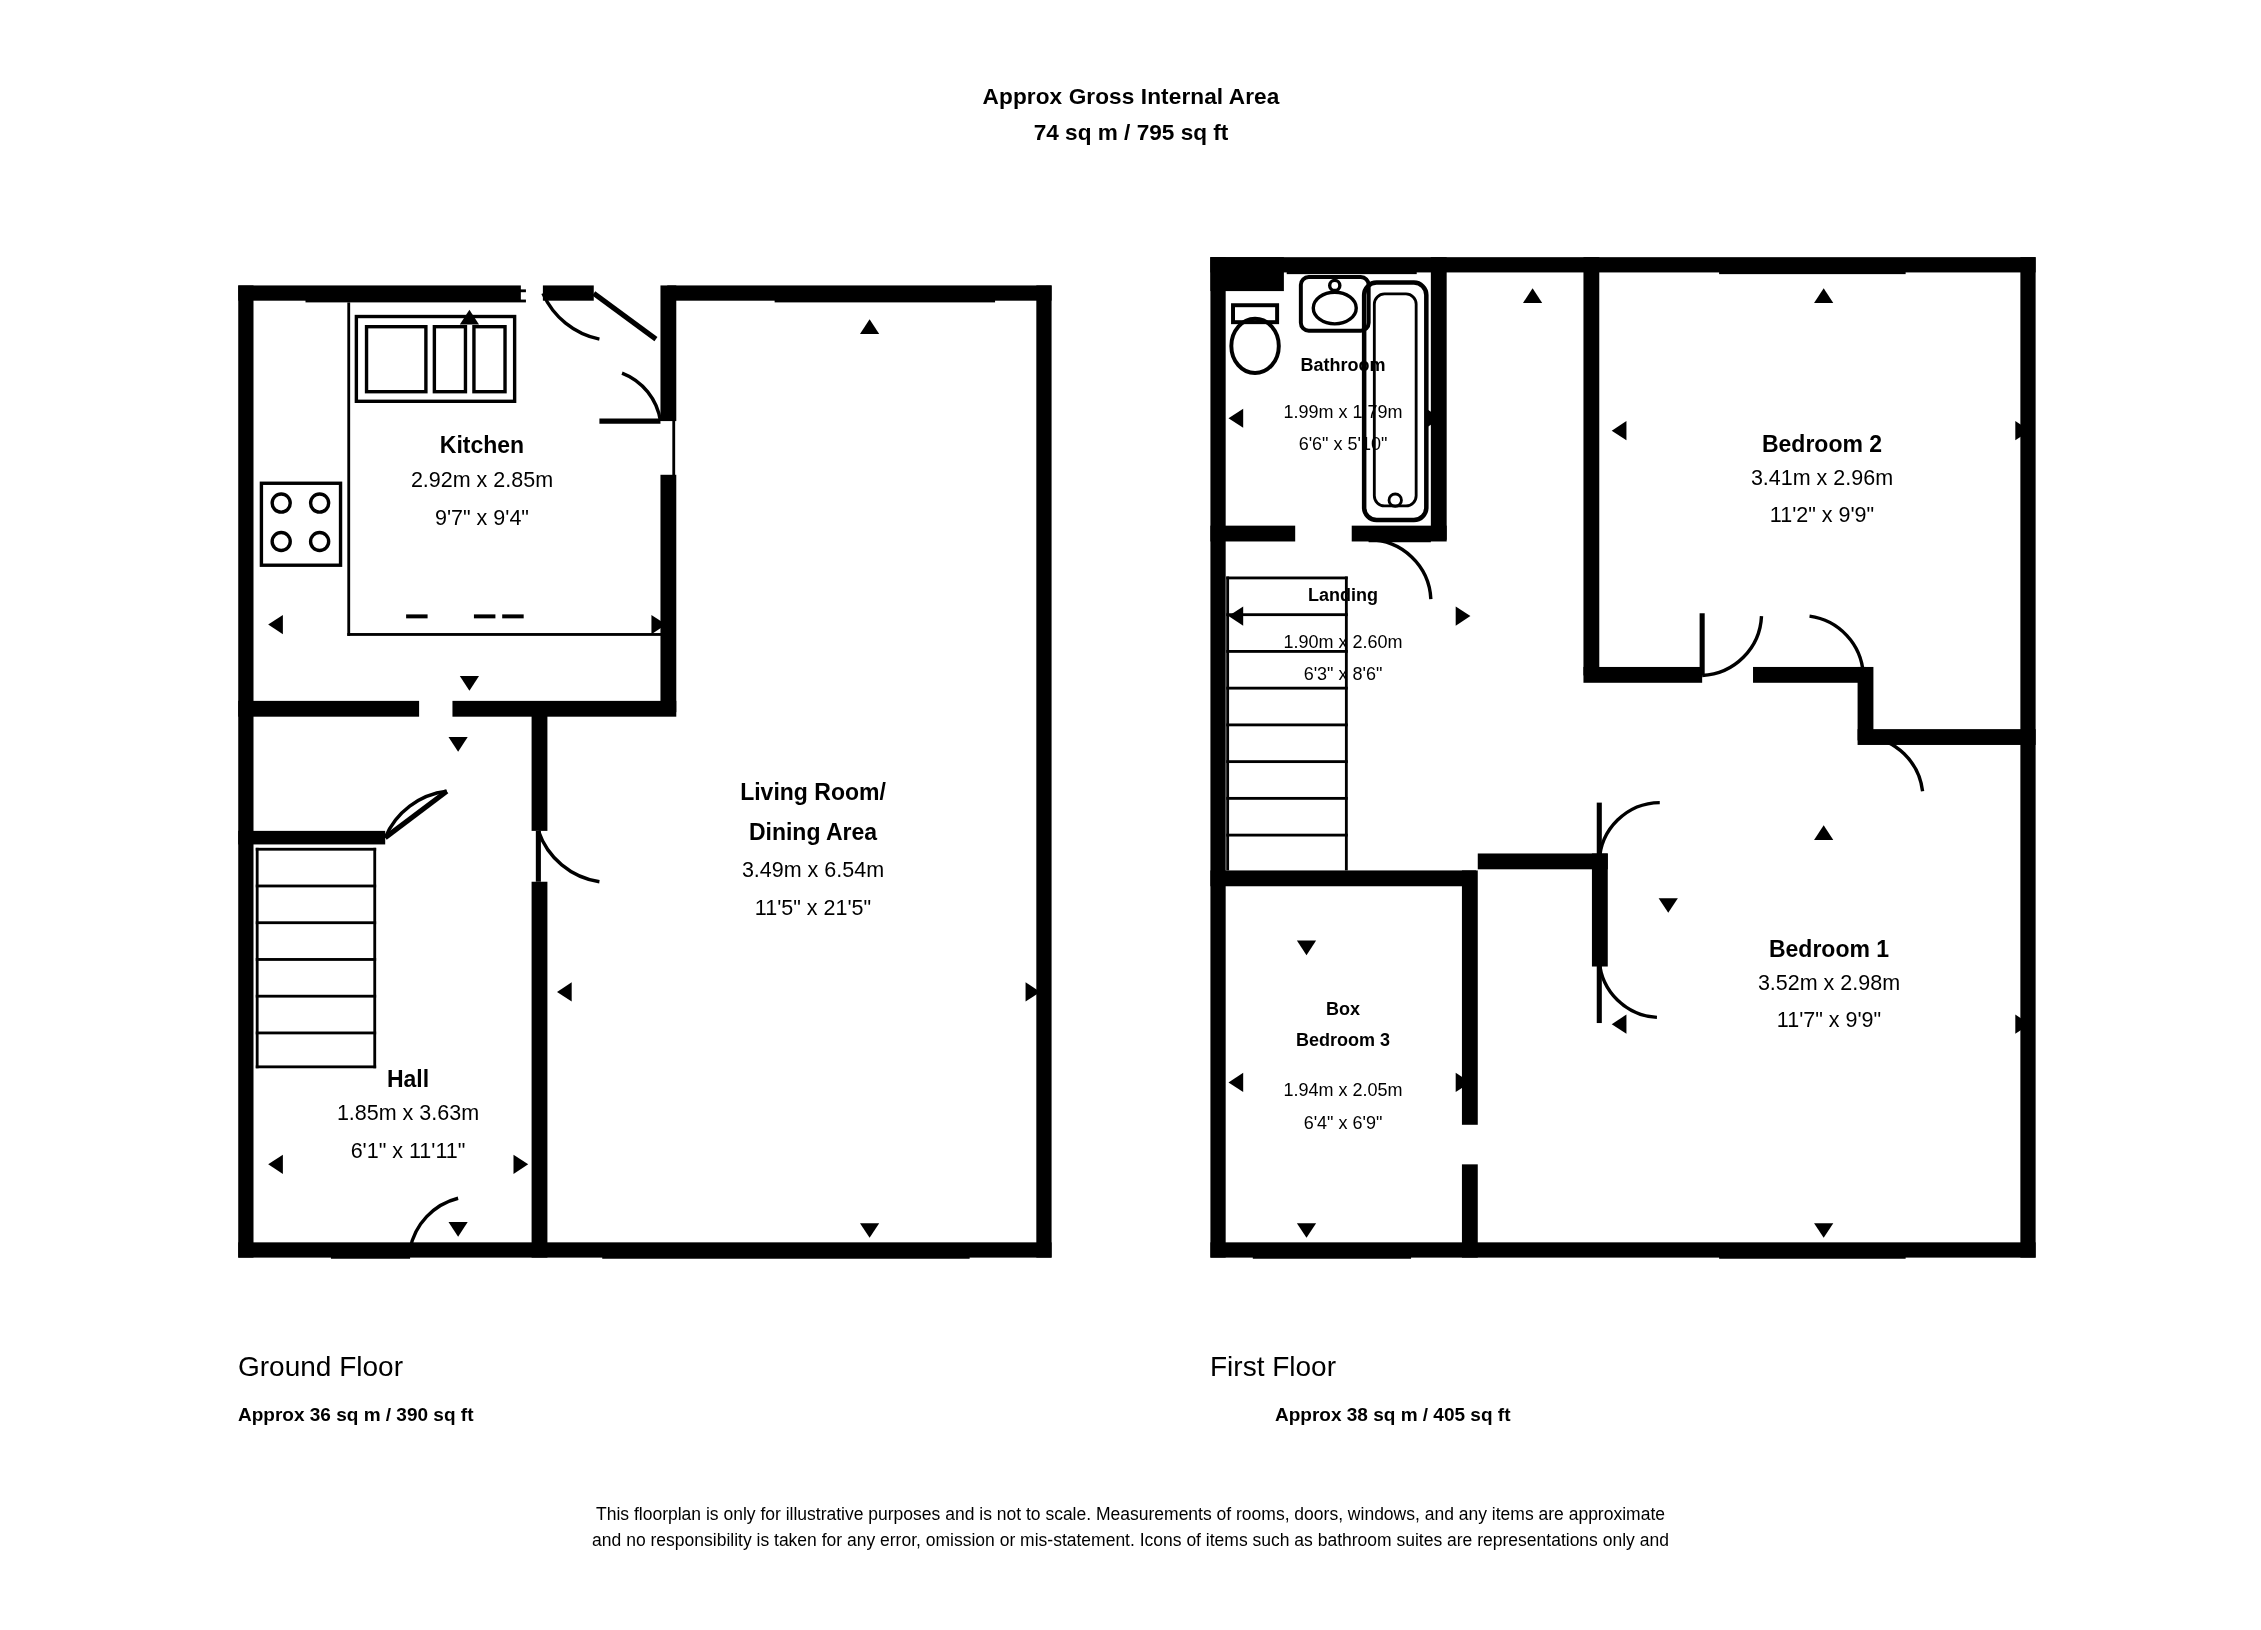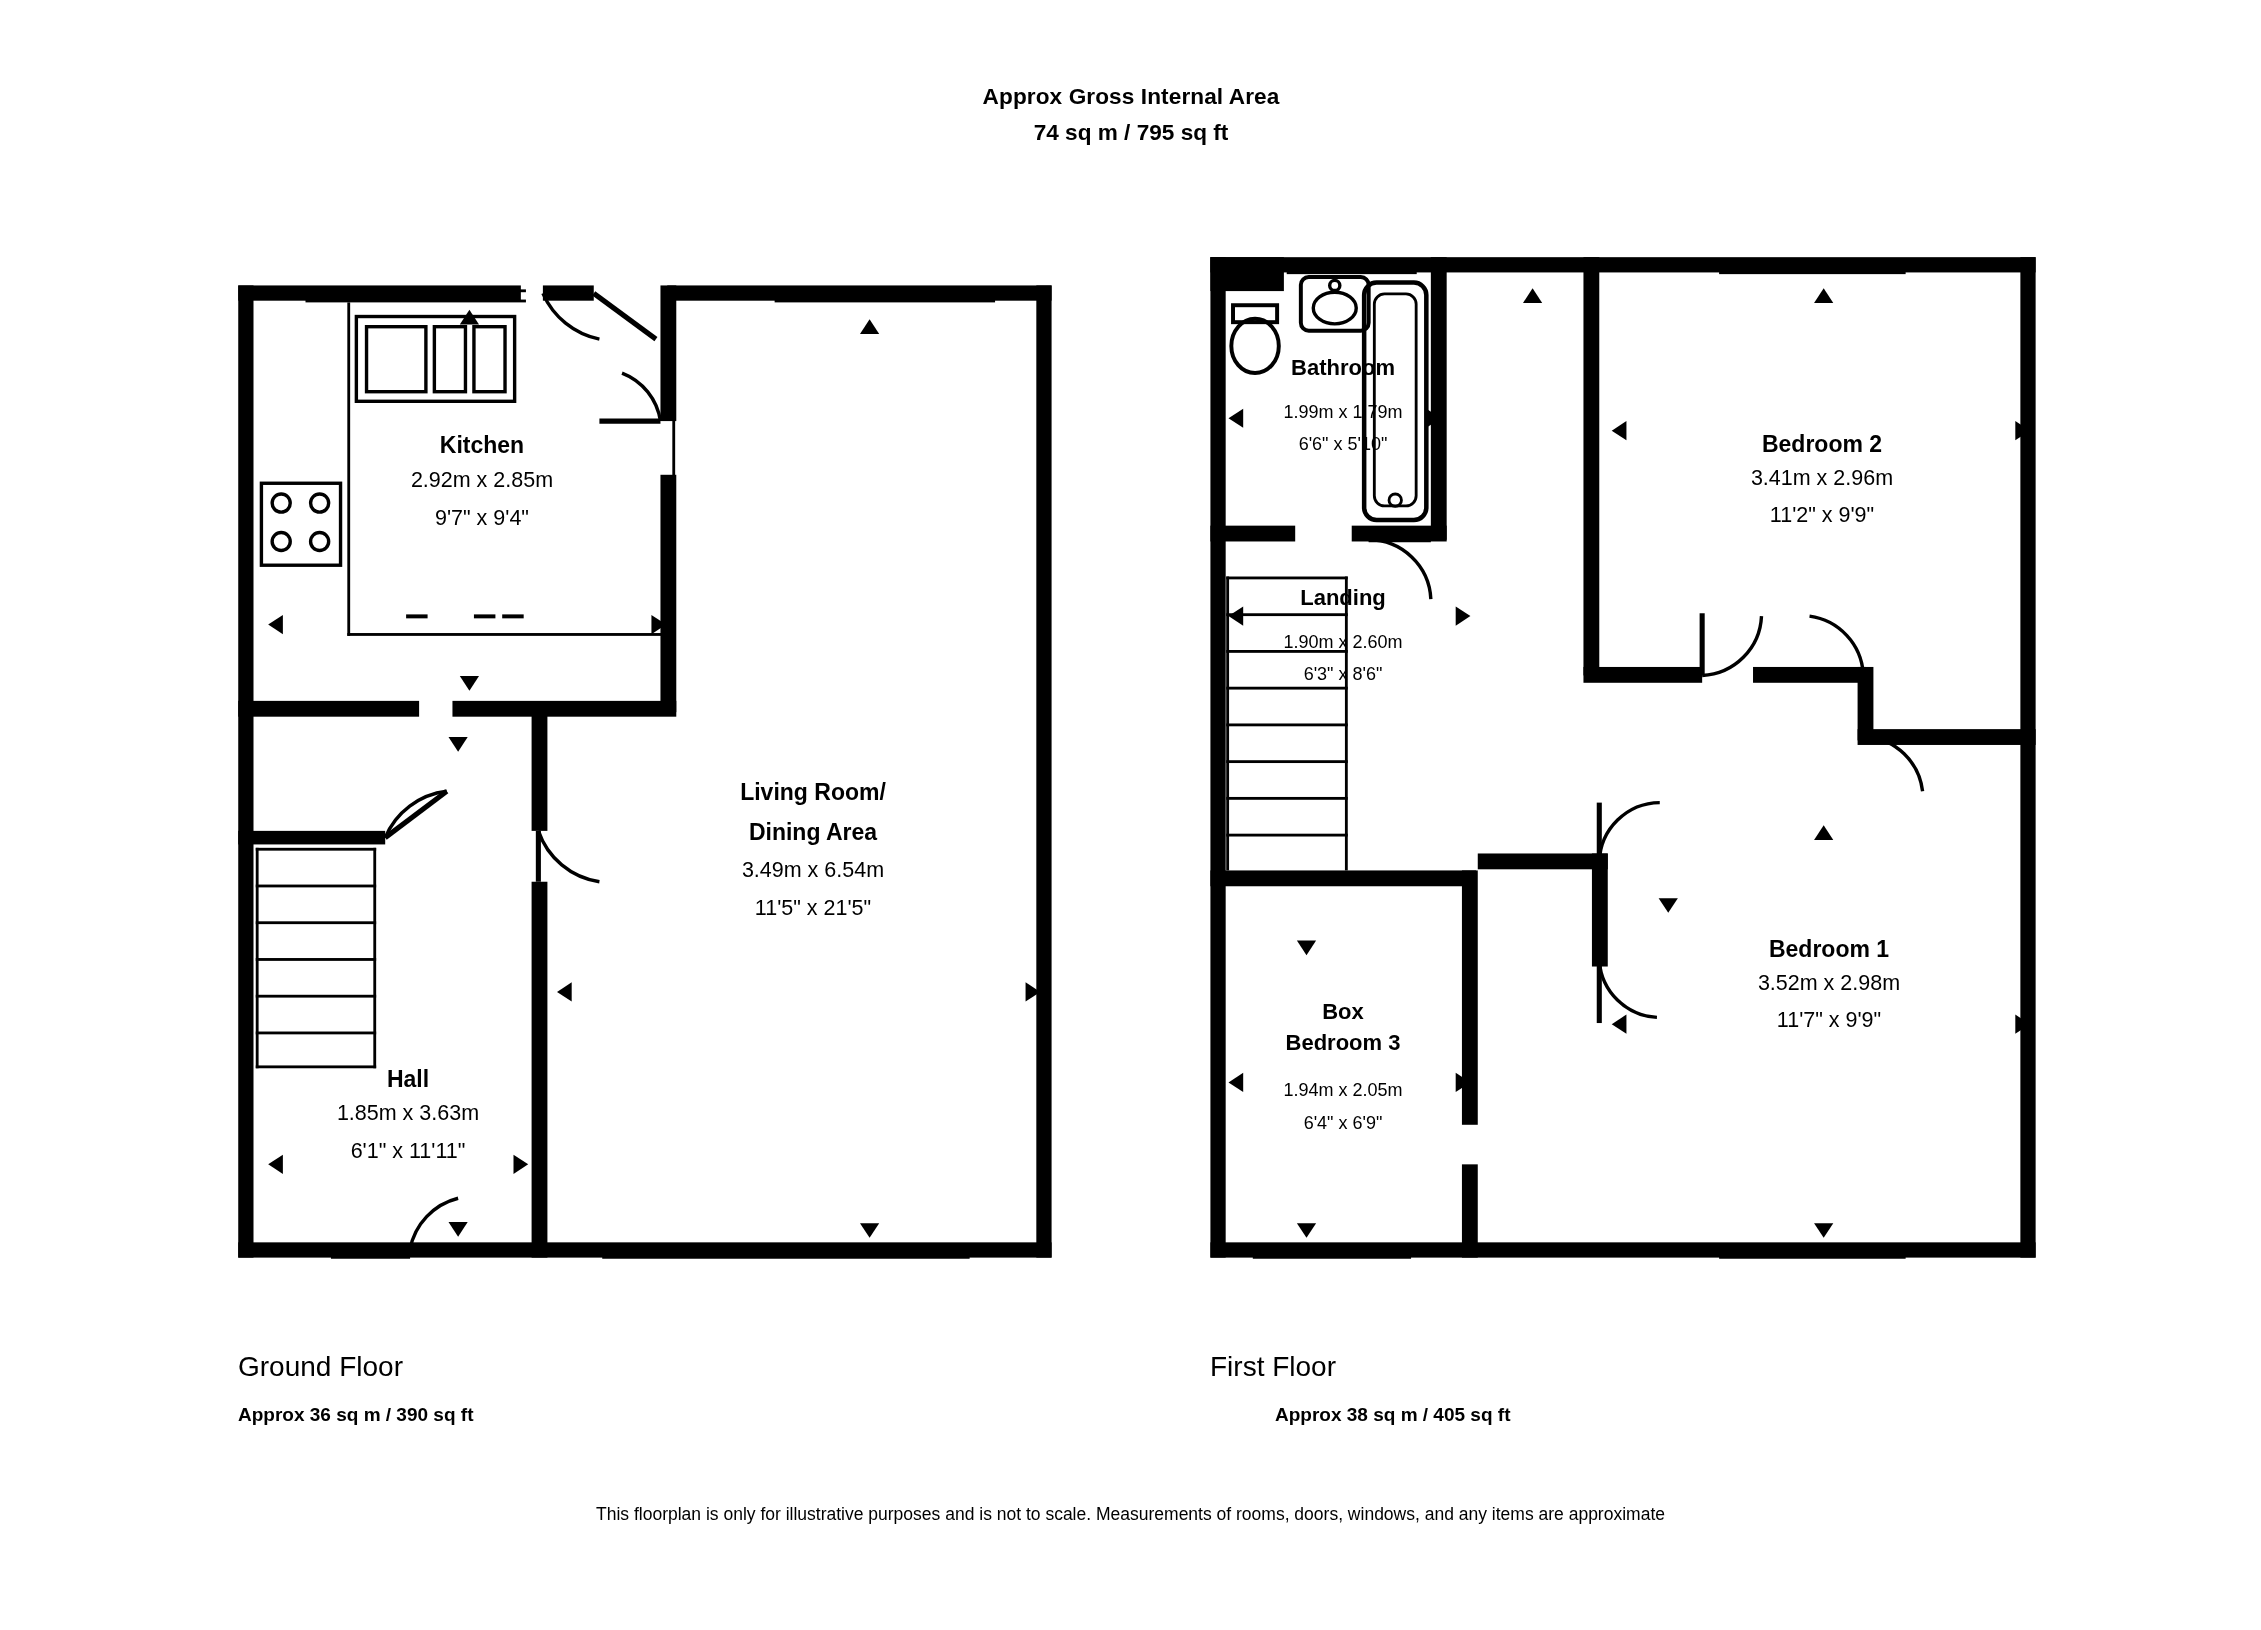"Bathroom" .room-name-sm { font-size: 22px -> 18px }
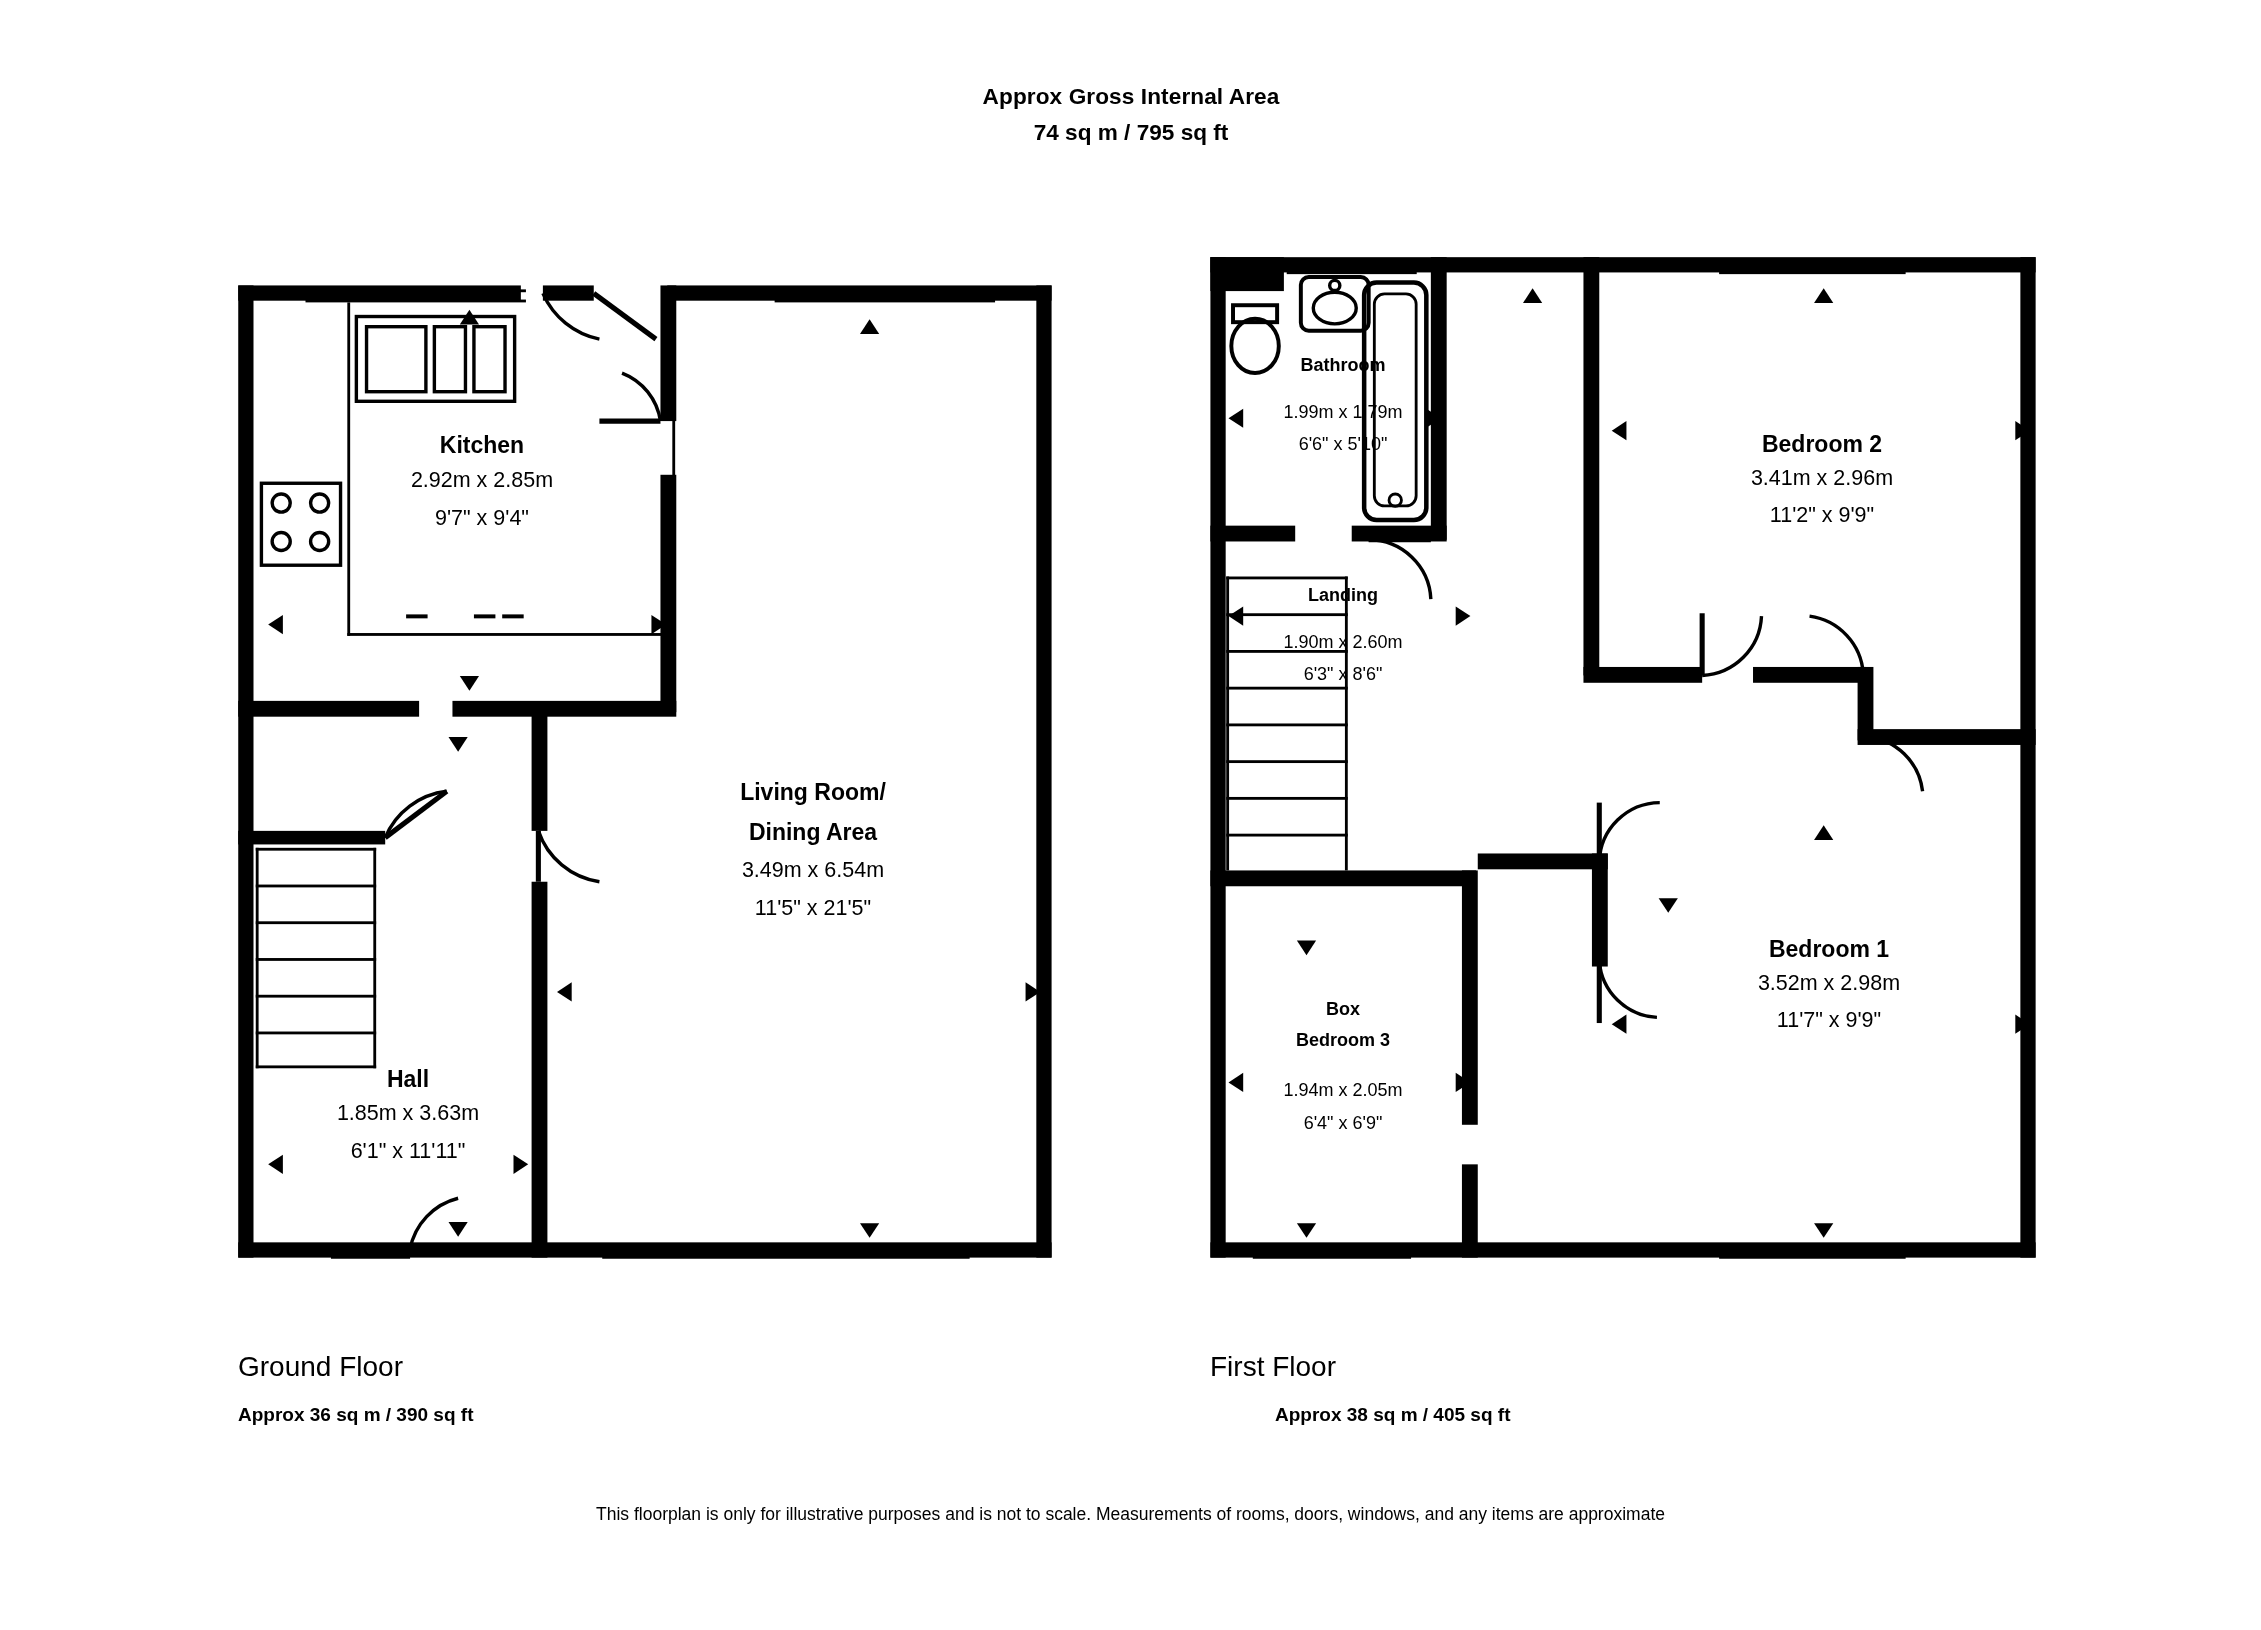"and no responsibility is taken" div.disclaimer { html: none -> <div>and no responsibility is taken for any error, omission or mis-statement. Icons of items such as bathroom suites are representations only and</div> }
